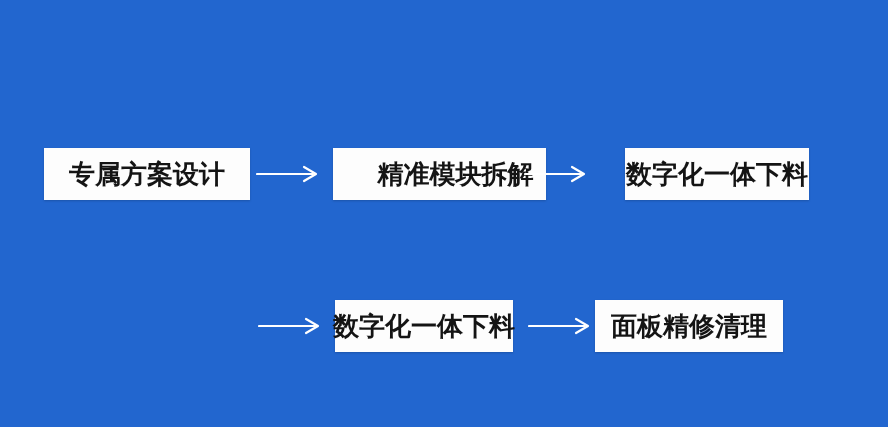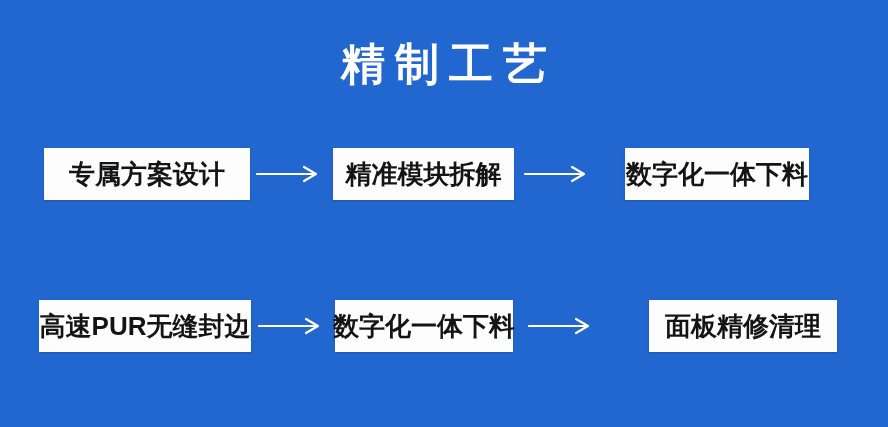"精制工艺" div.diagram-title { html: <div>精制工艺</div> -> none }
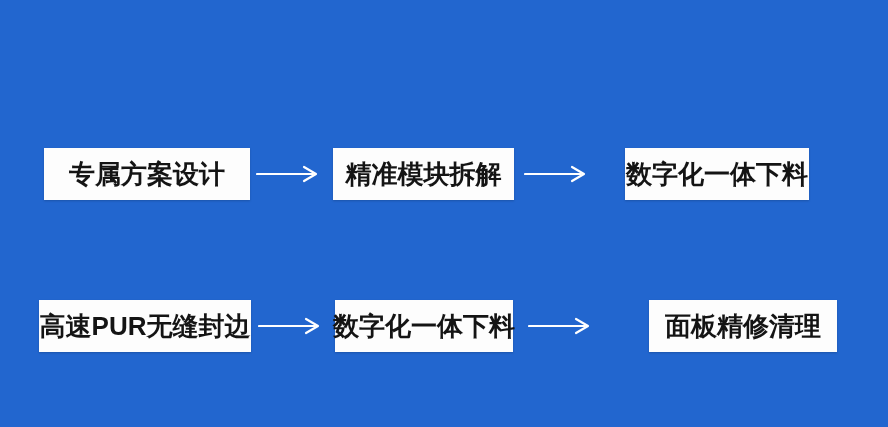"精准模块拆解" .b-r1c2 { padding-left: none -> 32px }
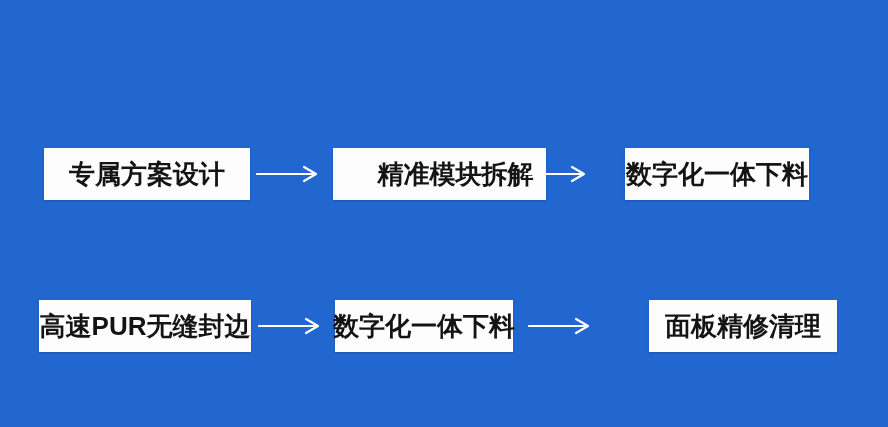"高速PUR无缝封边" div.step-box { html: <div> <span>高速PUR无缝封边</span> </div> -> none }
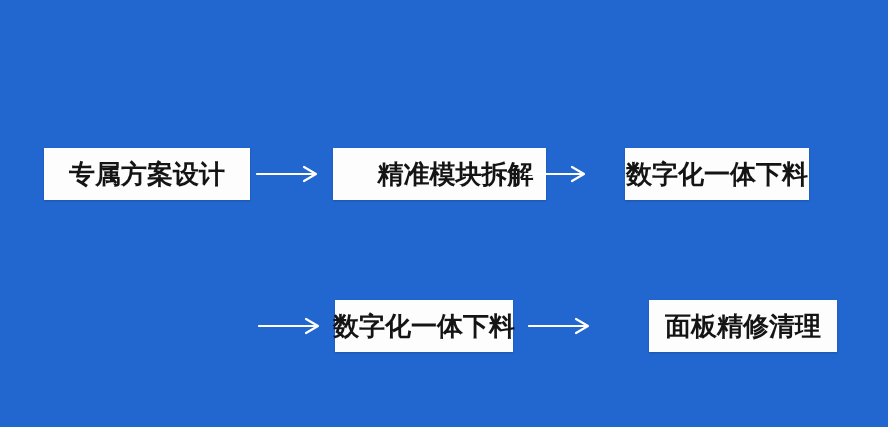"面板精修清理" .b-r2c3 { left: 649px -> 595px }
